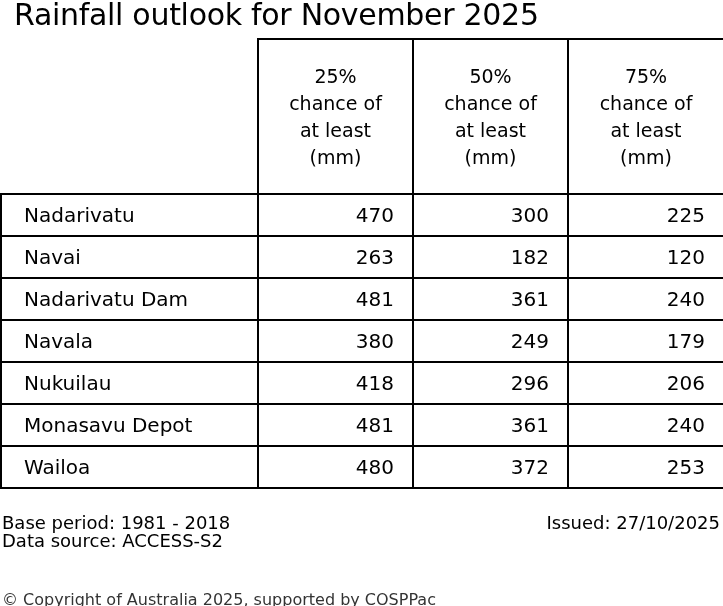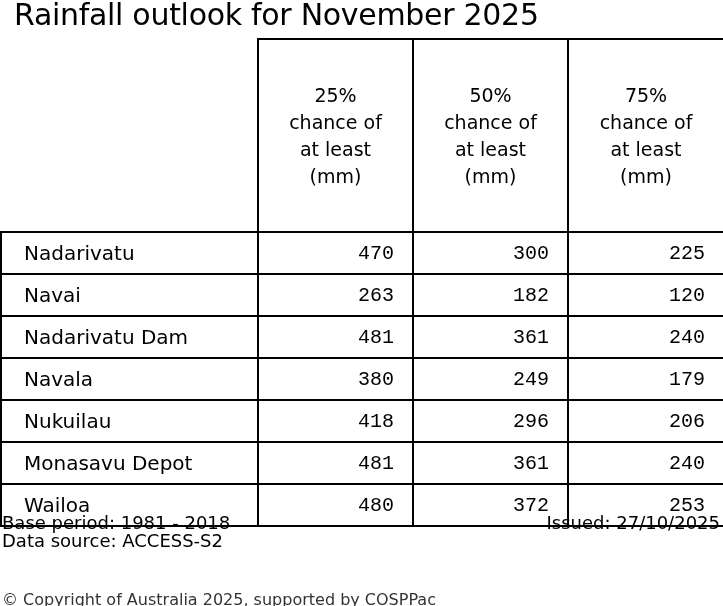"25%" thead th.pct-head { height: 193px -> 155px }
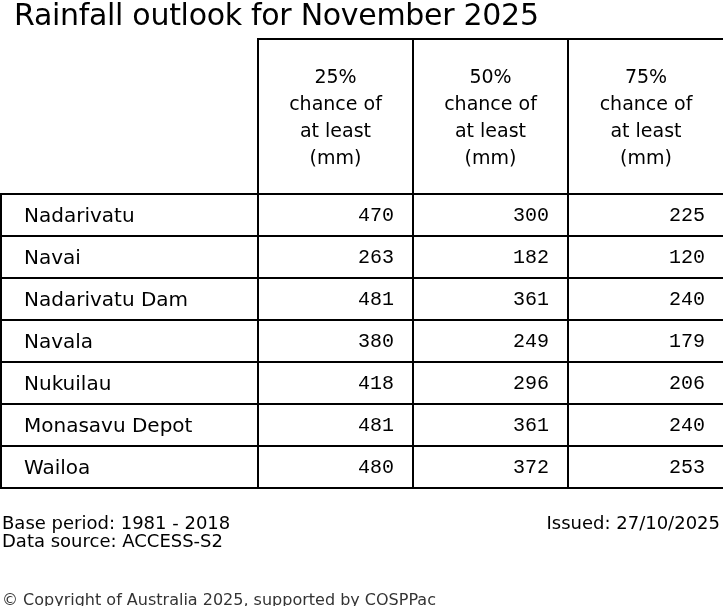"470" tbody td.val-cell { font-family: Liberation Mono, monospace -> none }
